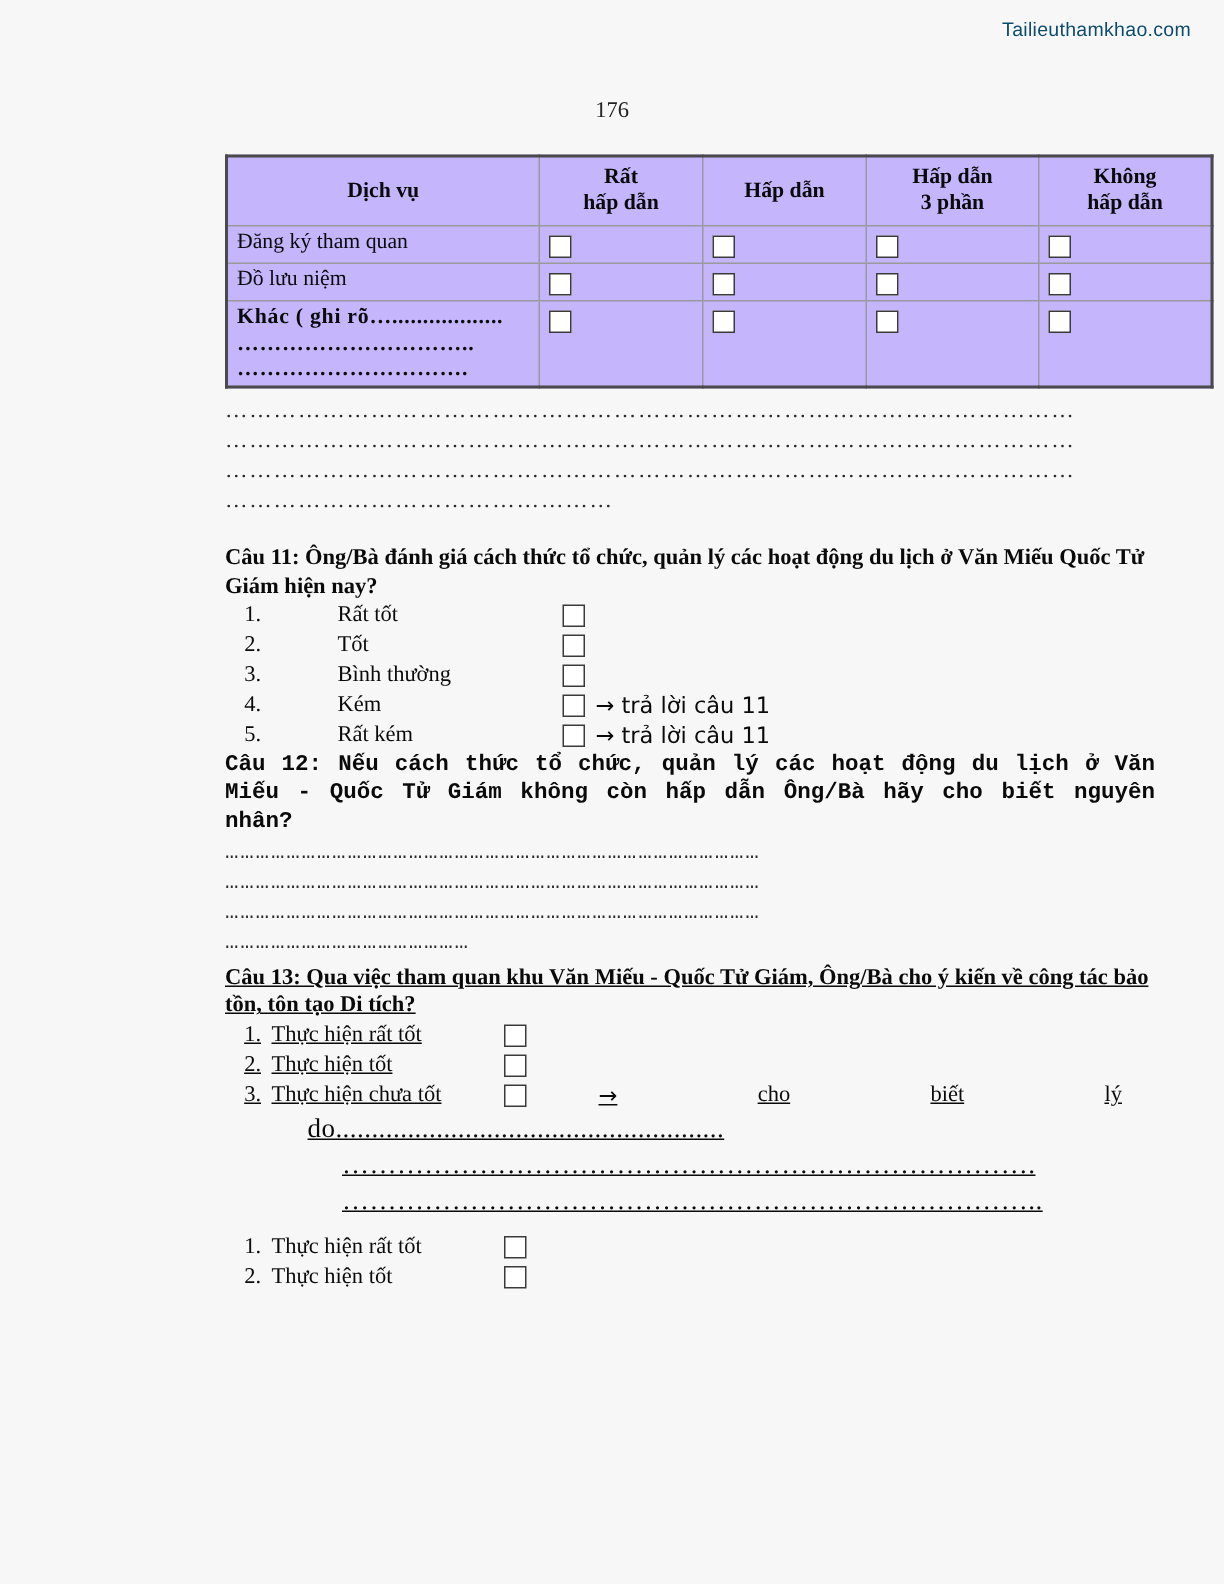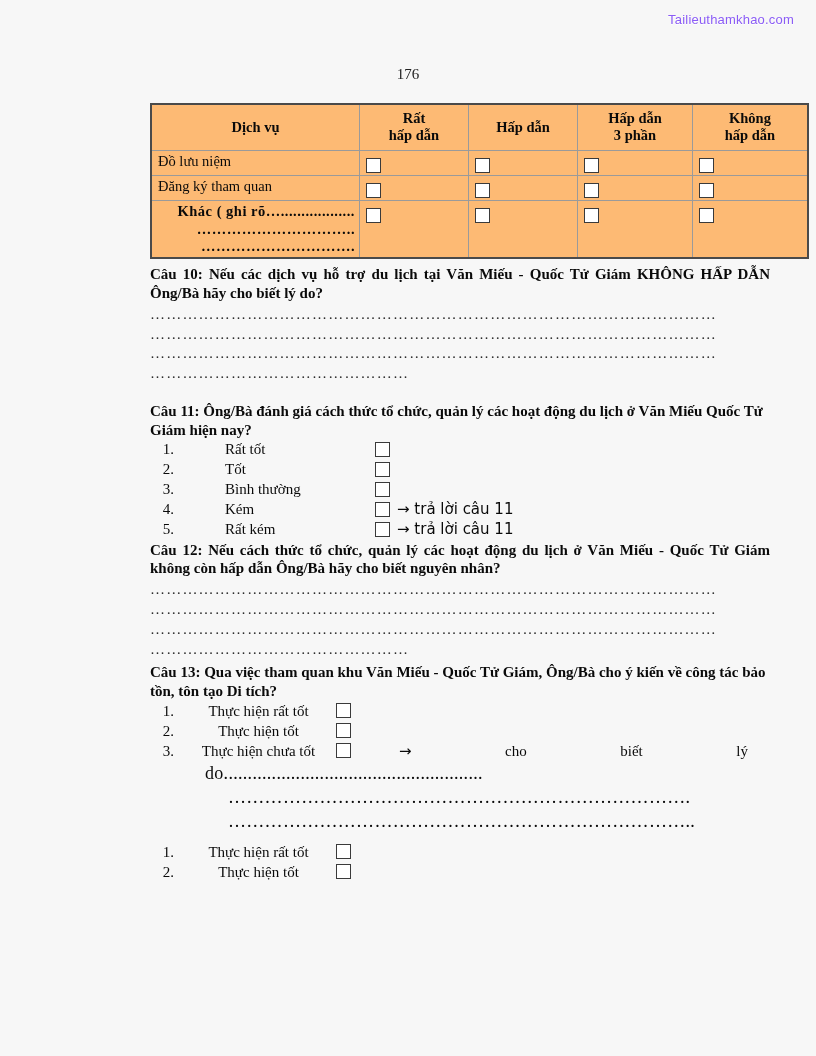"Tailieuthamkhao.com" .watermark { color: #8b5cf6 -> #0c4a6e }
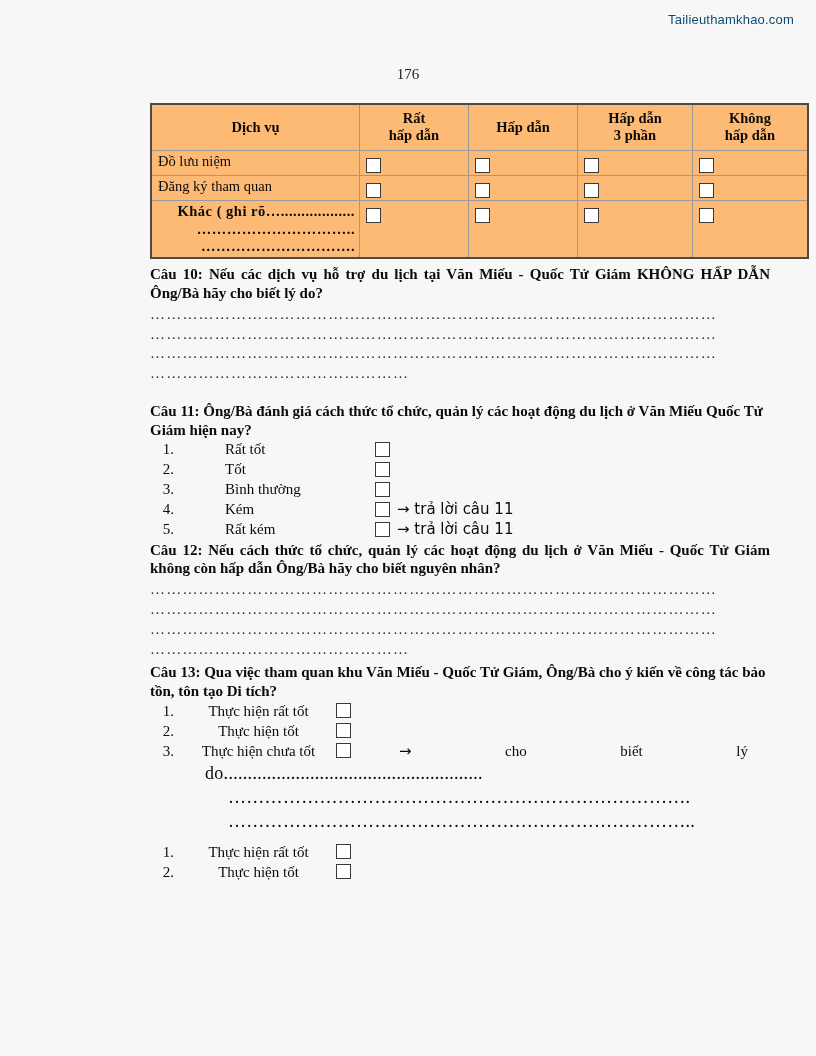"Dịch vụ" table.services { background: #fdba74 -> #c4b5fd }
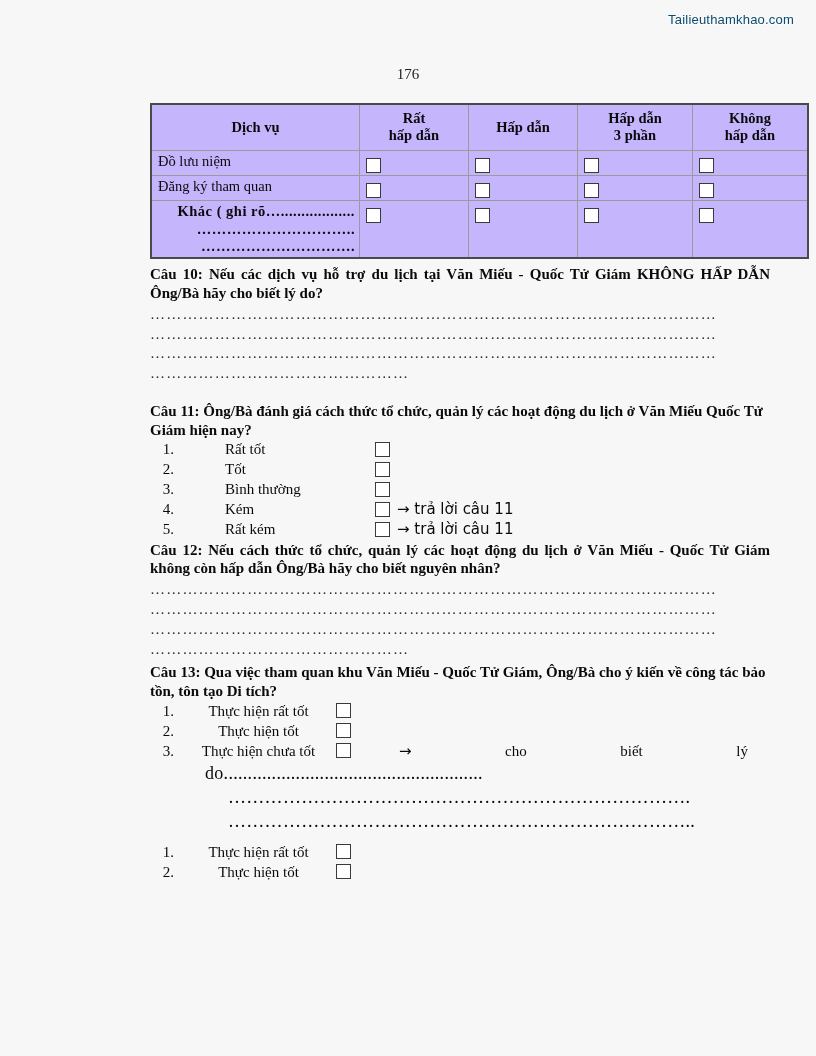"Đồ lưu niệm" tr { order: before "Đăng ký tham quan" -> after "Đăng ký tham quan" }
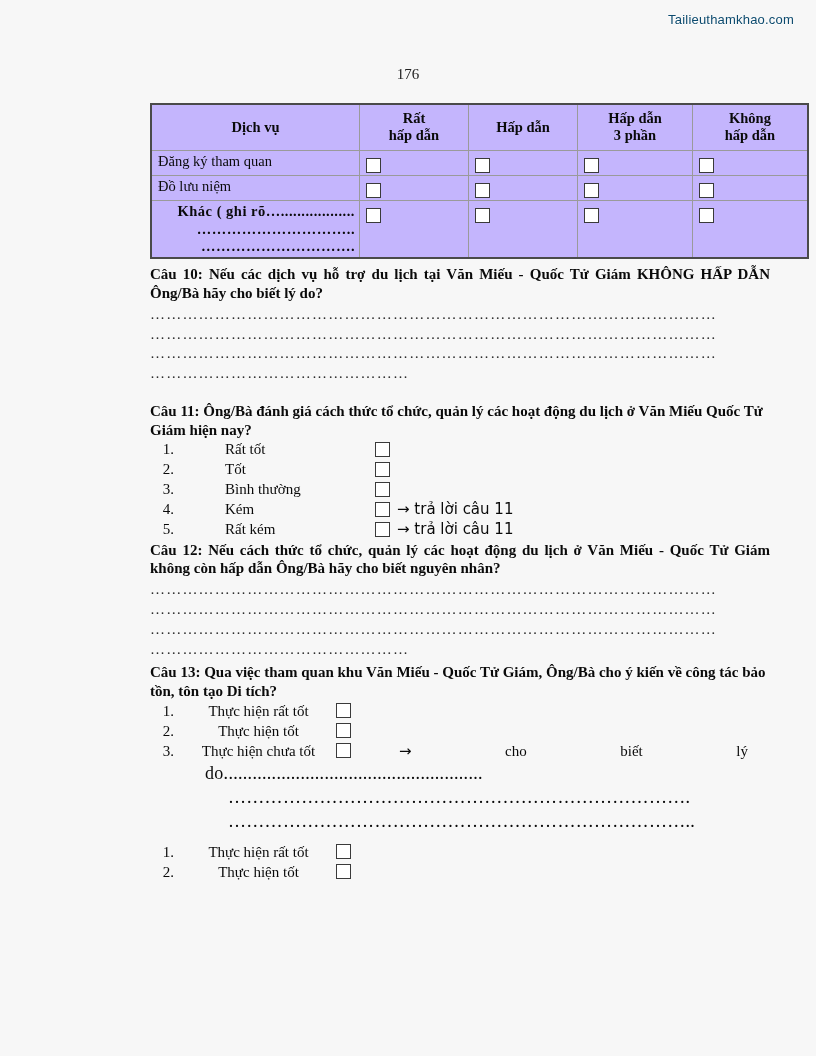"Khác ( ghi rõ….................." table.services td.svc .dots-row { text-align: right -> none }
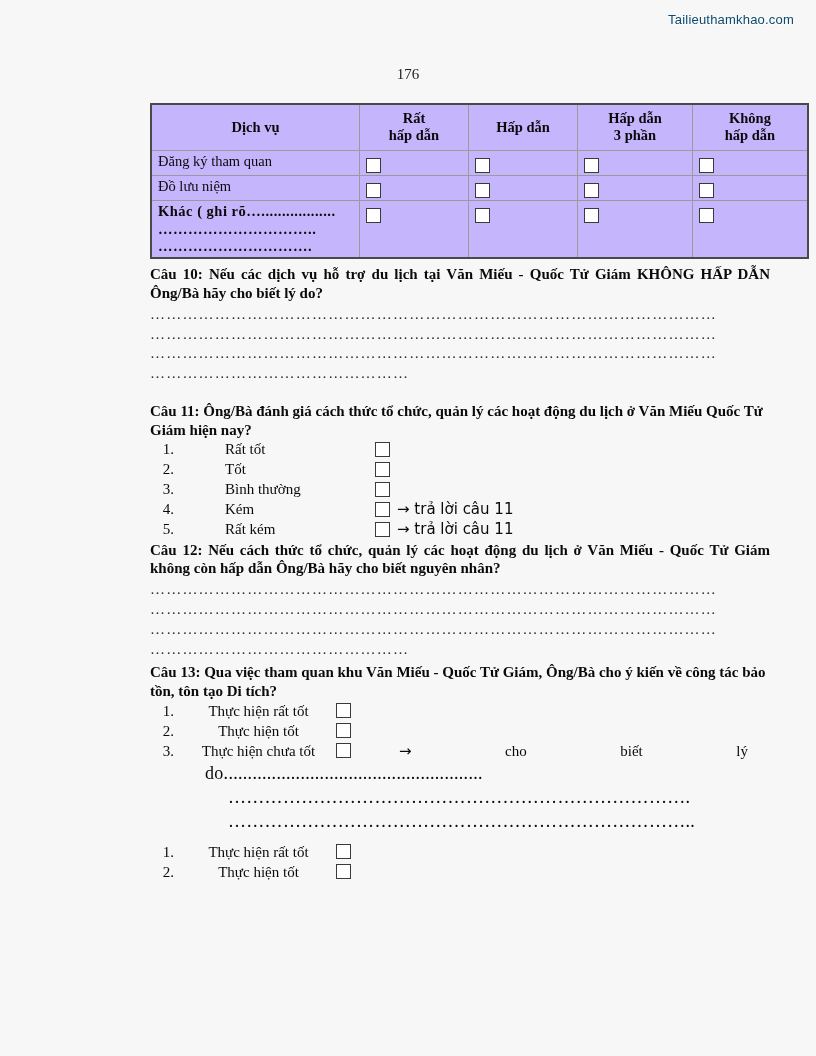"Câu 10: Nếu các dịch" div.q-title { html: <div>Câu 10: Nếu các dịch vụ hỗ trợ du lịch tại Văn Miếu - Quốc Tử Giám KHÔNG HẤP DẪN Ông/Bà hãy cho biết lý do?</div> -> none }
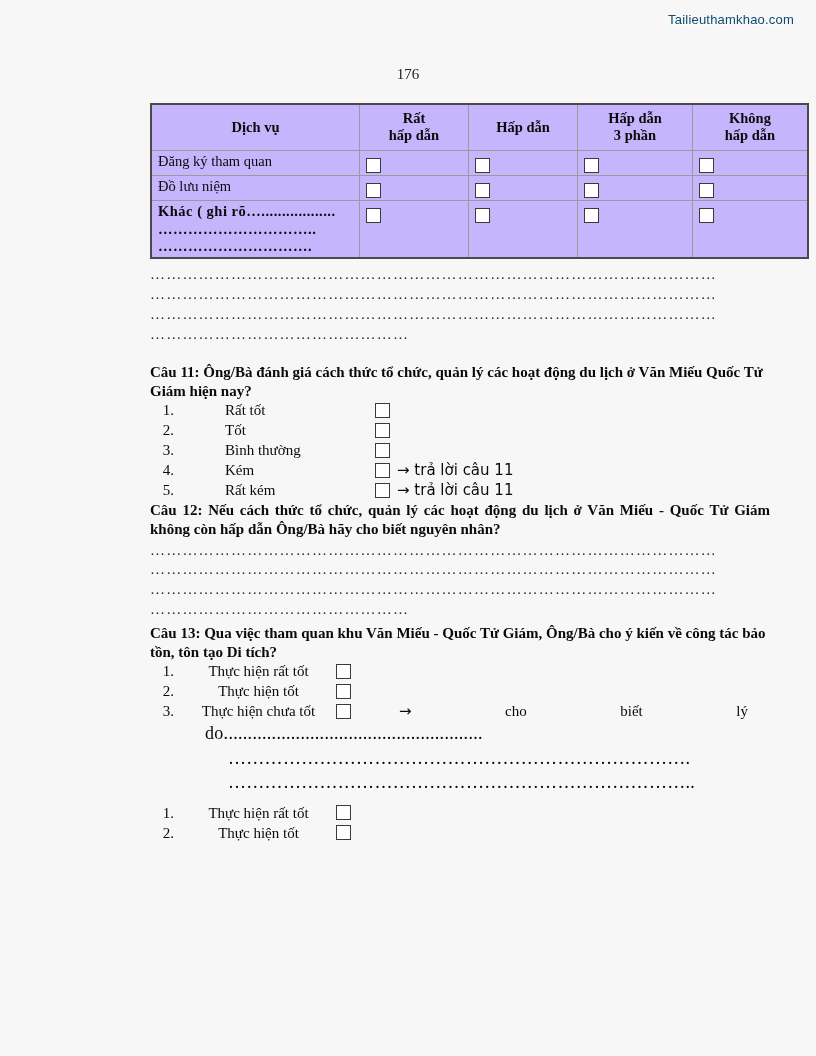"Câu 12: Nếu cách thức" div.q { font-family: none -> Liberation Mono, monospace }
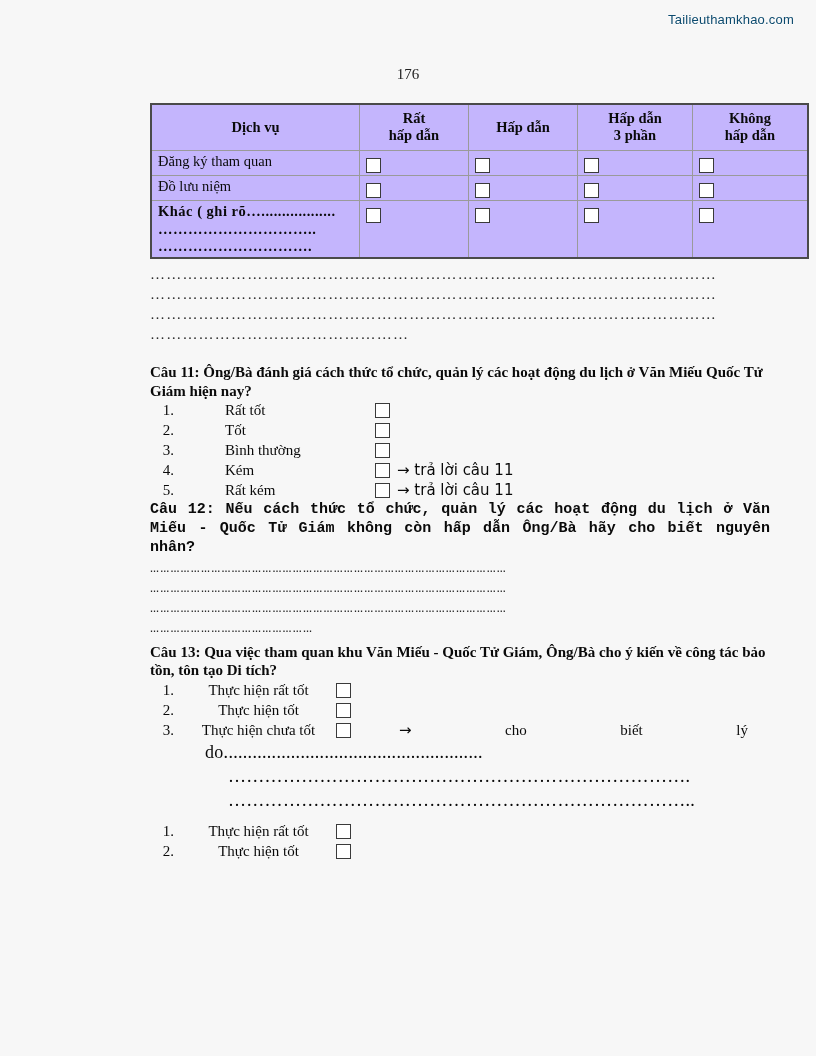"Câu 13: Qua việc tham" div.q { text-decoration: none -> underline }
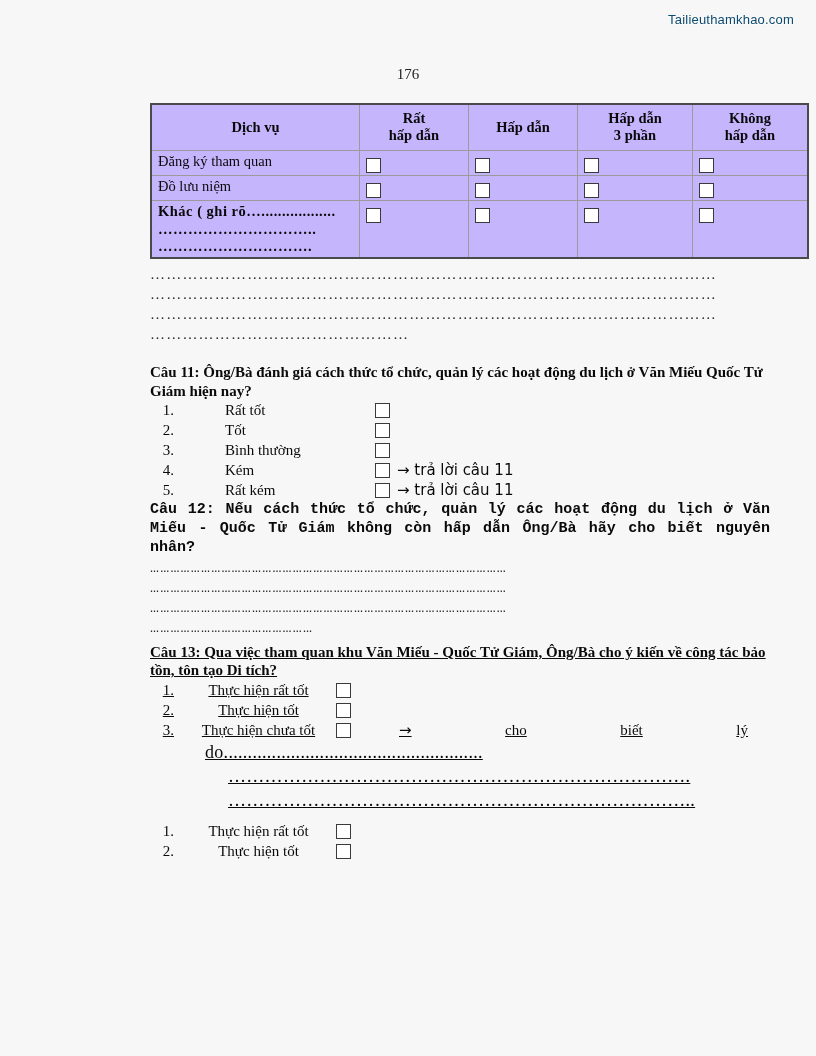"Thực hiện rất tốt" ol.opts.q13 li .lbl { text-align: center -> none }
